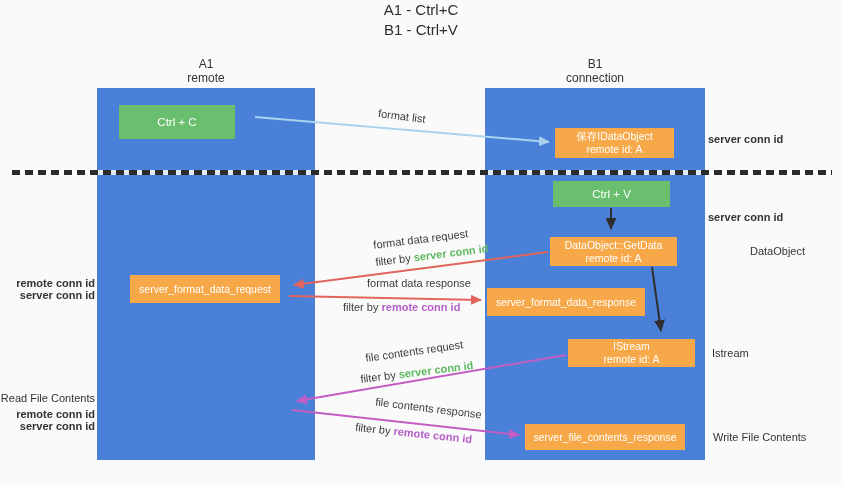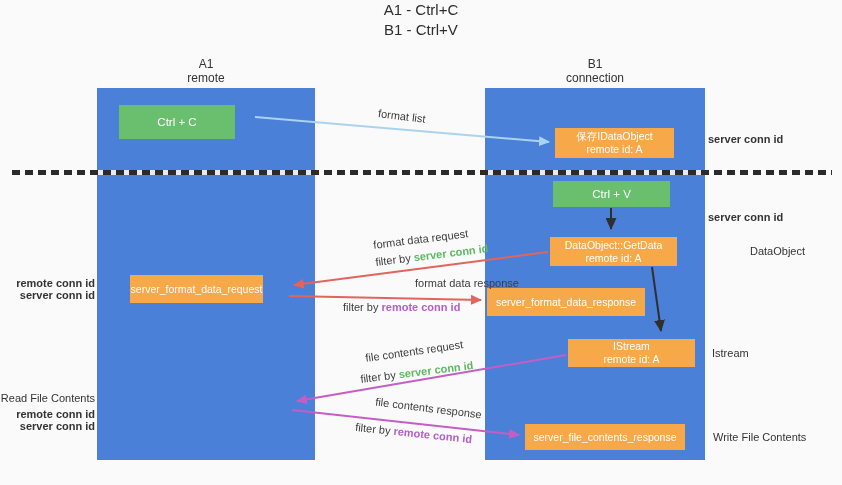"server_format_data_request" #box-format-request { width: 133px -> 150px }
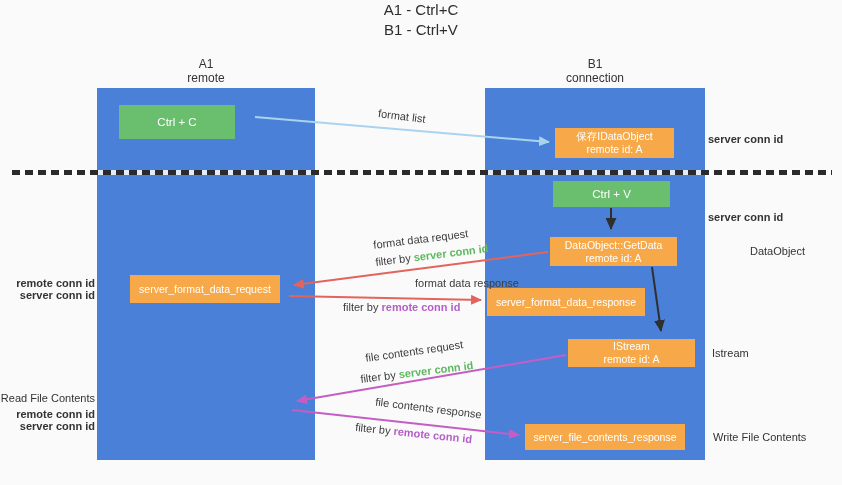"format data response" #lbl-format-data-response { margin-left: 48px -> none }
